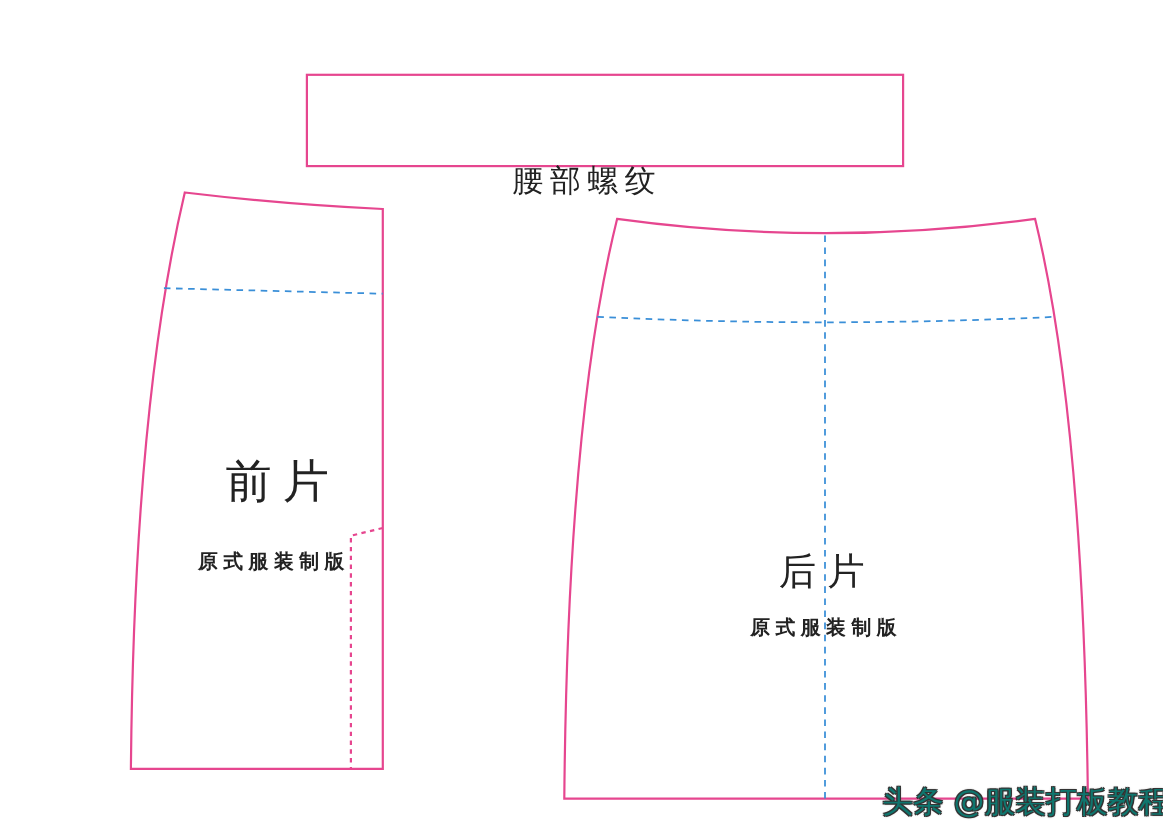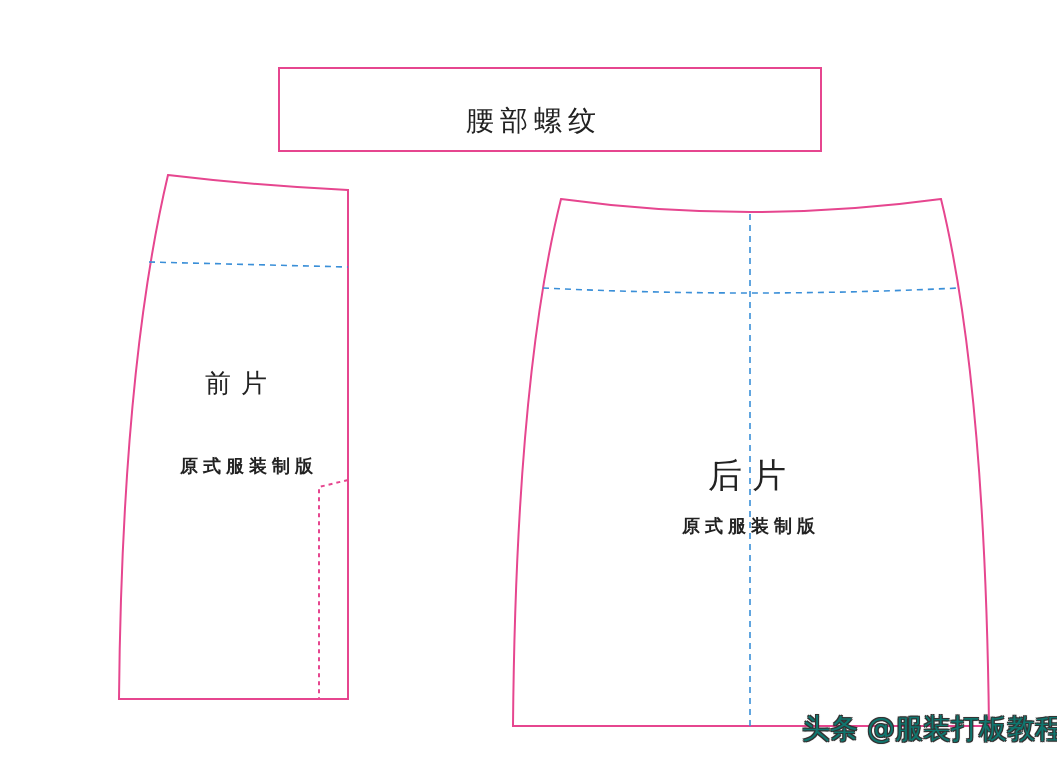"腰部螺纹" .label { margin-top: none -> 44px }
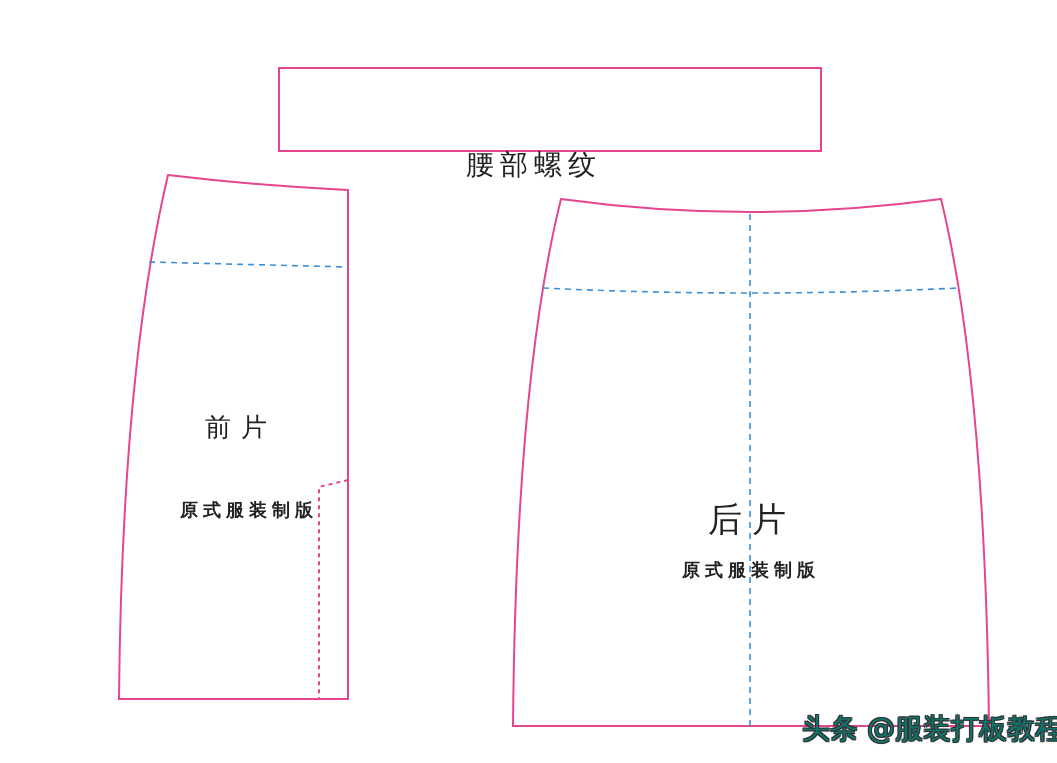"前片" .front-title { font-size: 26px -> 42px }
